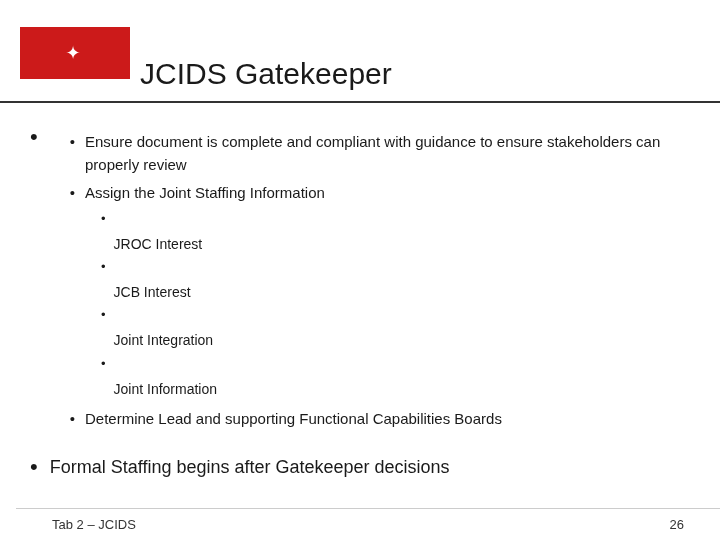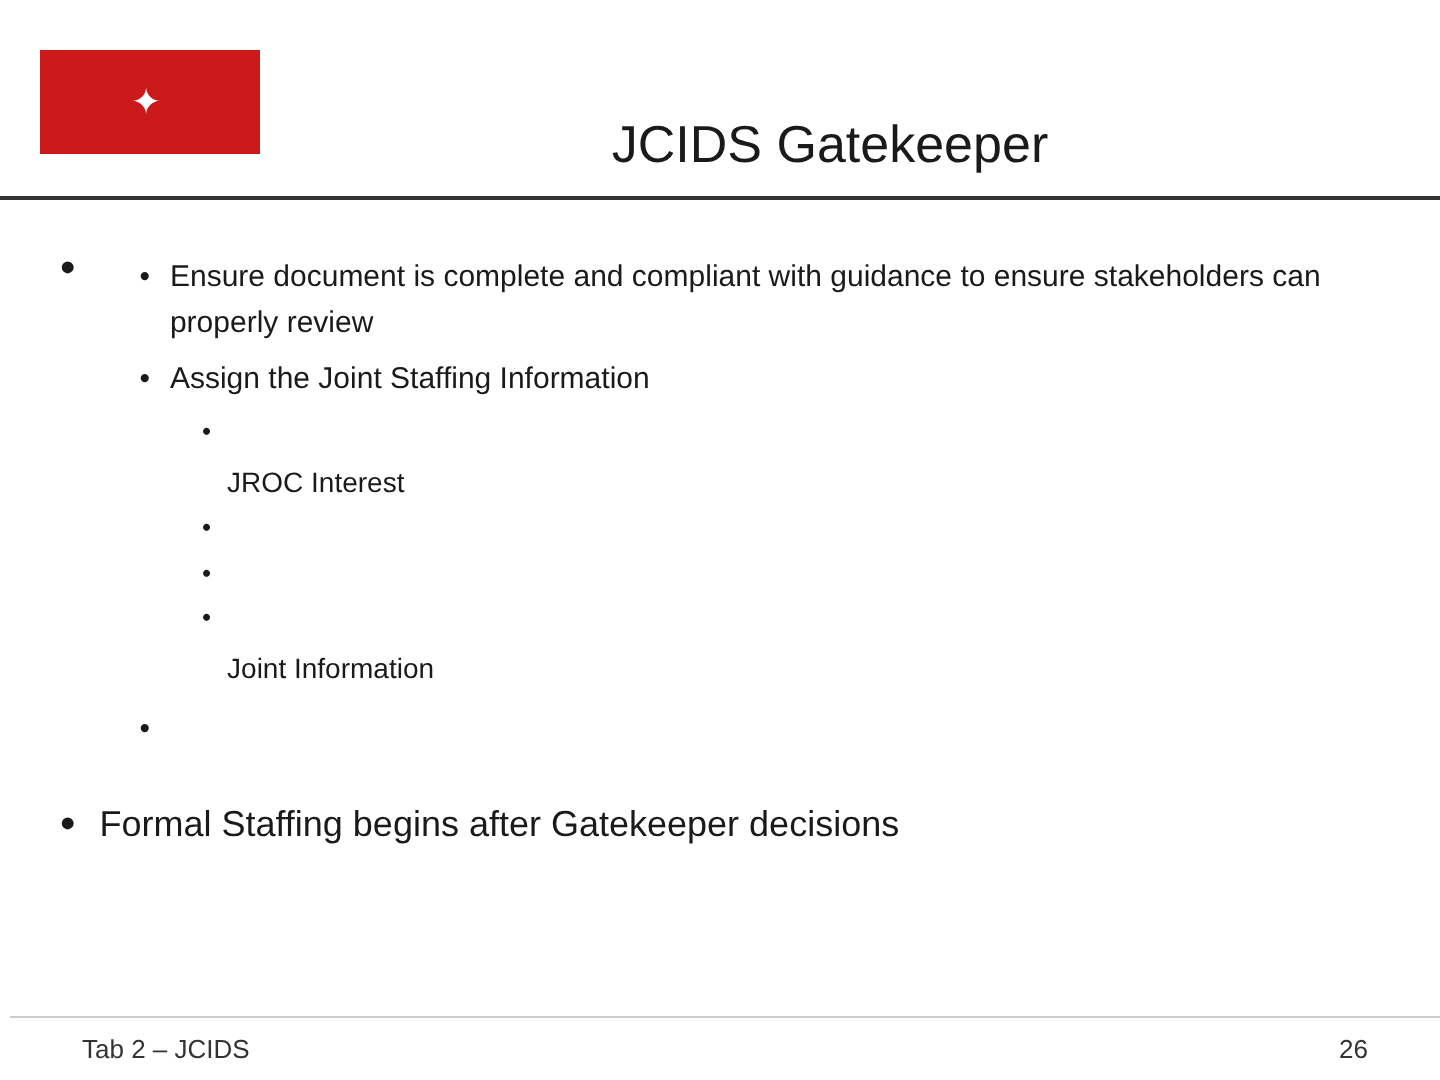"JCIDS Gatekeeper" .page-title { font-size: 26px -> 30px; text-align: center -> left }
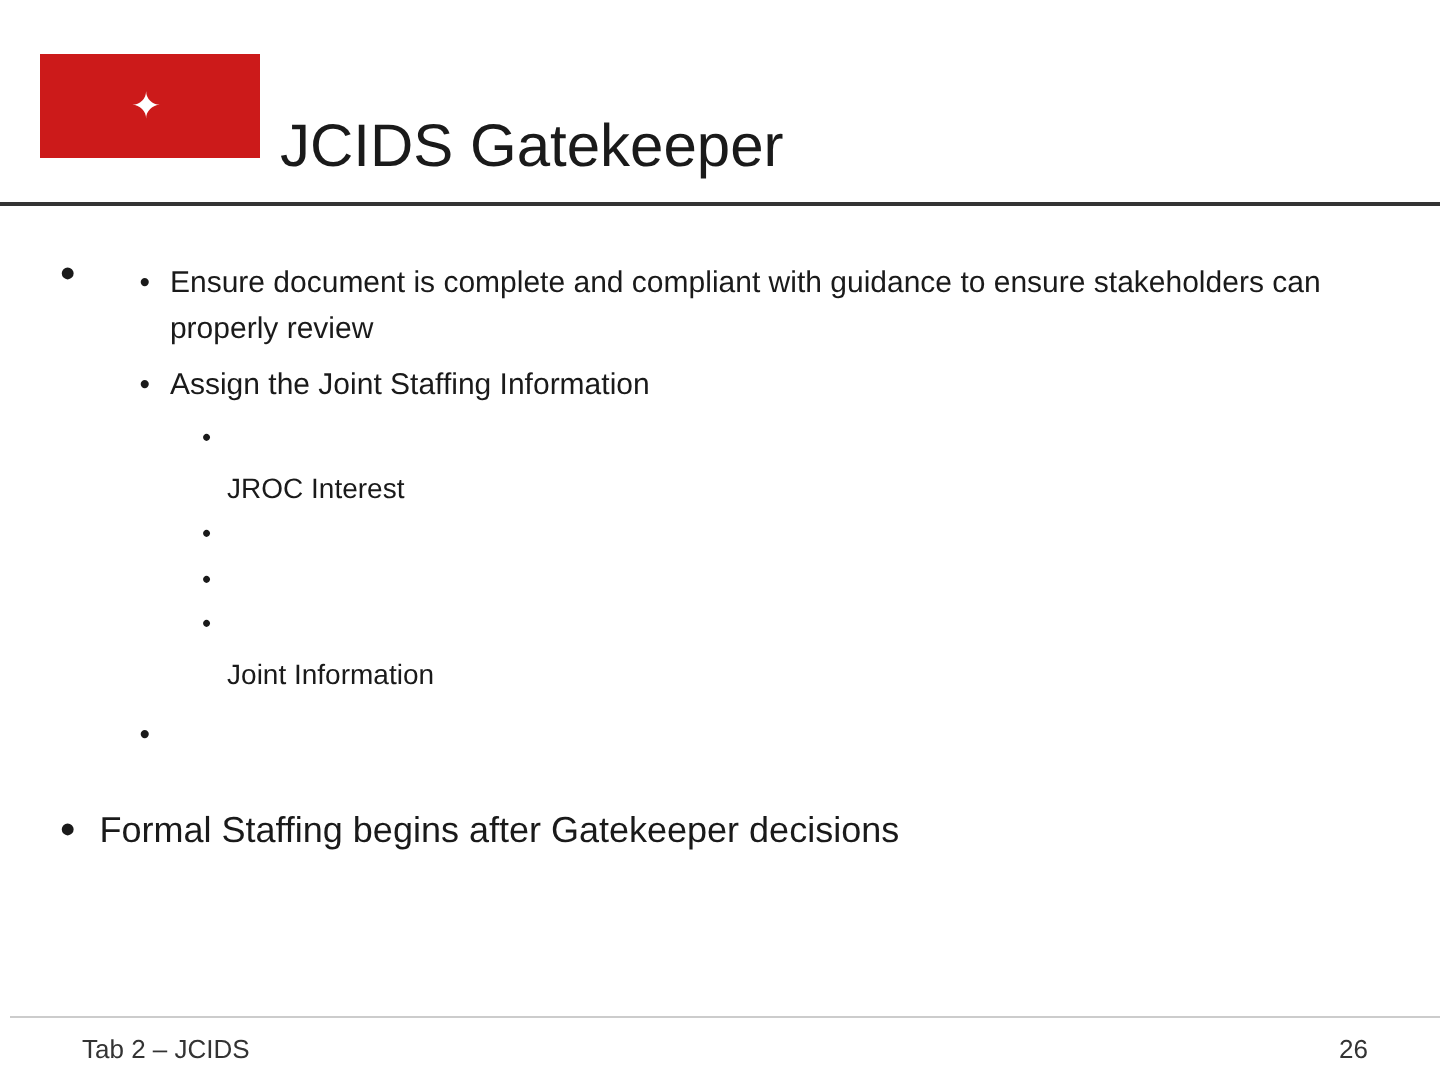"JCB Interest" span.nested-bullet-text { html: none -> <span>JCB Interest</span> }
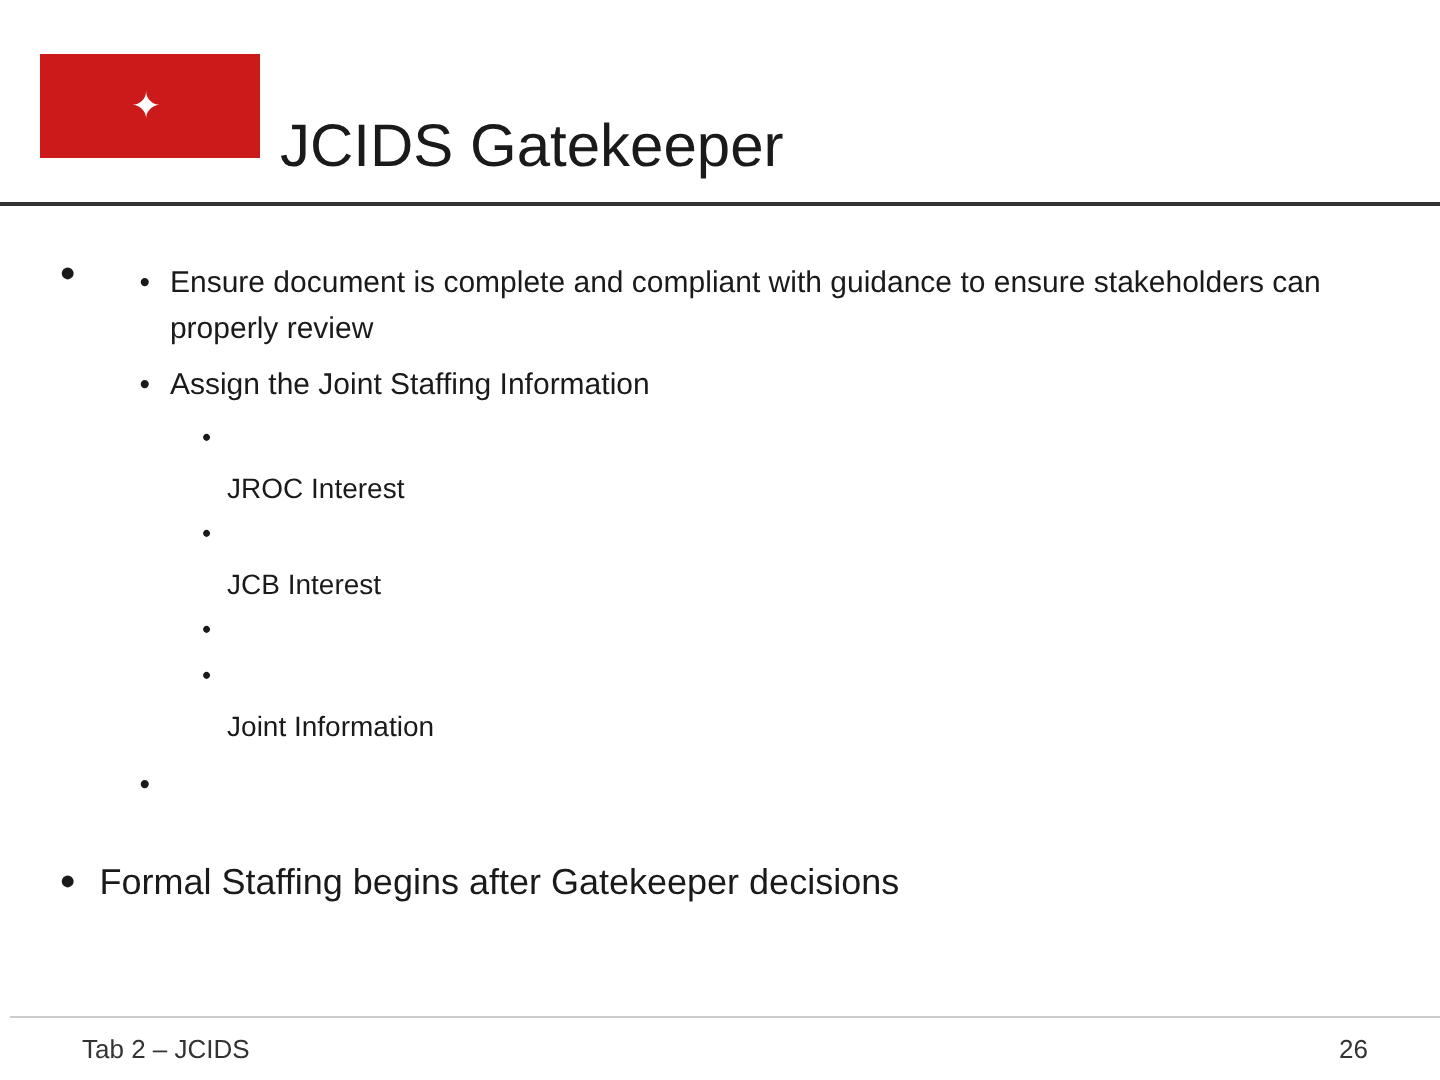"Joint Integration" span.nested-bullet-text { html: none -> <span>Joint Integration</span> }
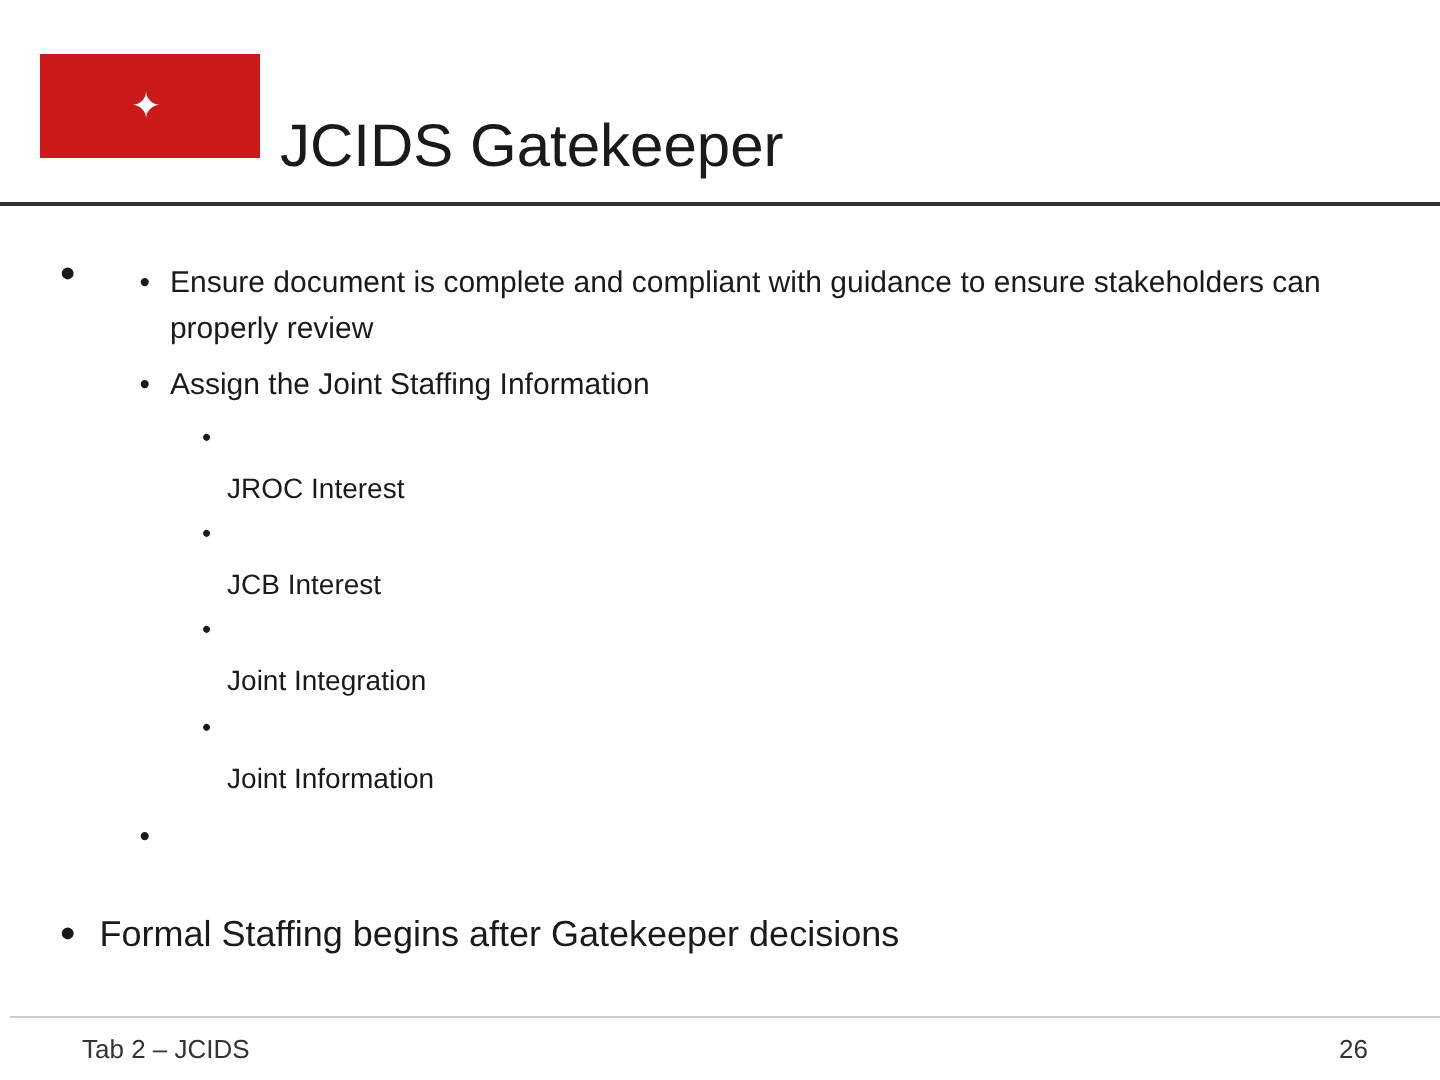"Determine Lead and supporting Functional" span.sub-bullet-text { html: none -> <span>Determine Lead and supporting Functional Capabilities Boards</span> }
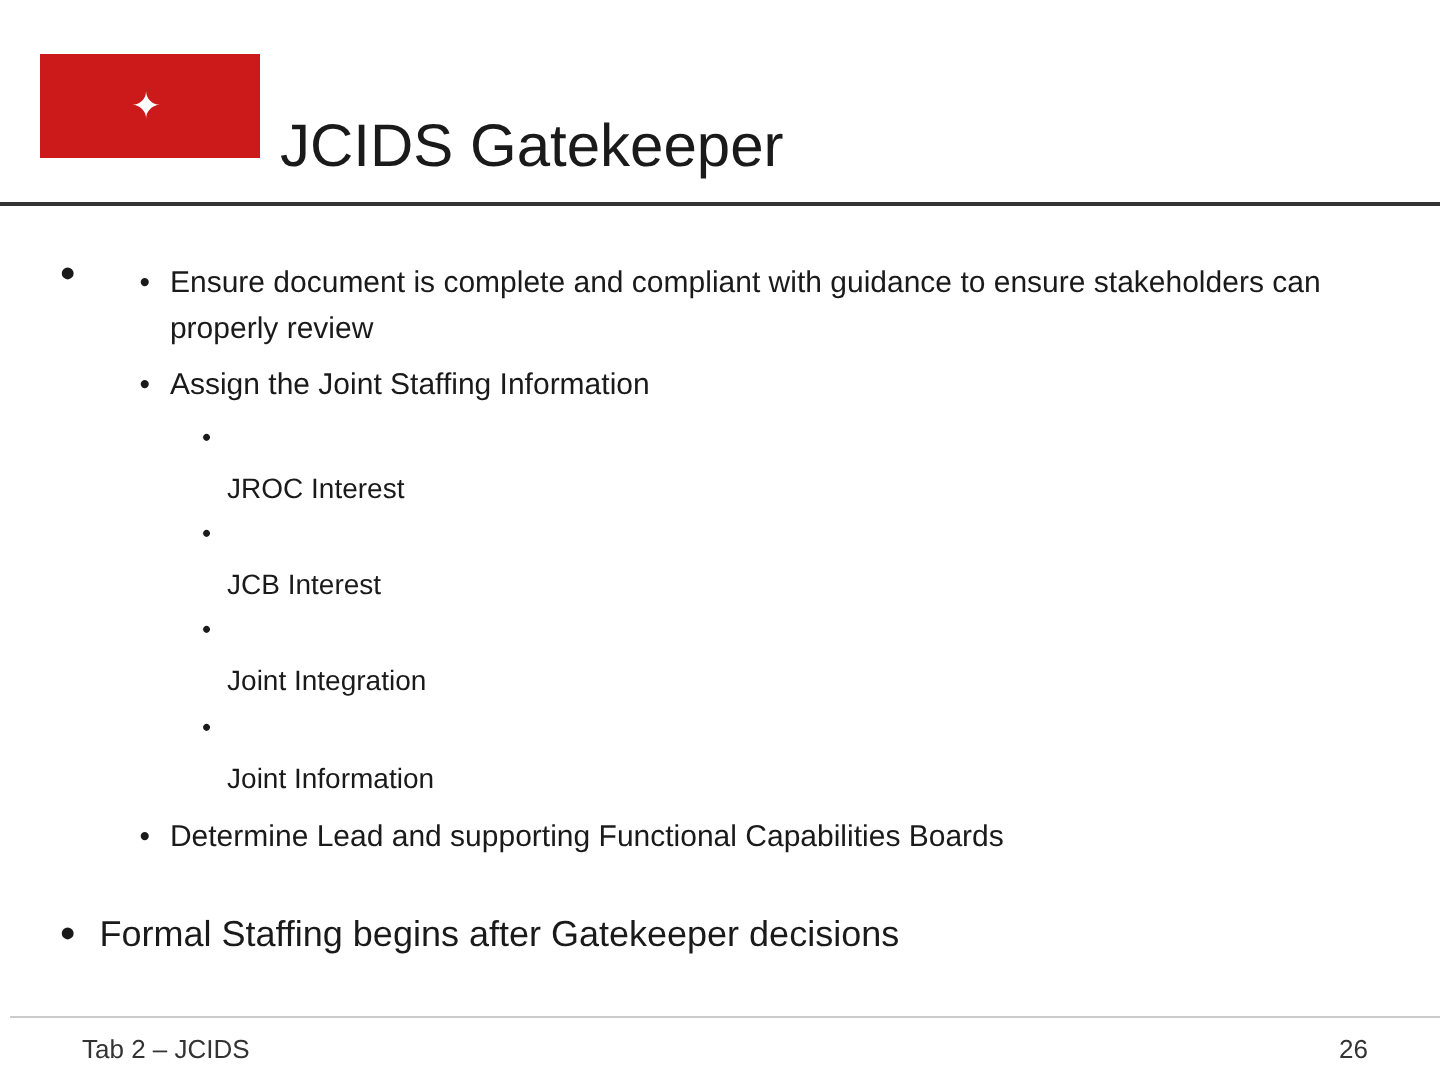"Tab 2 – JCIDS" .footer { left: 5px -> 16px }
